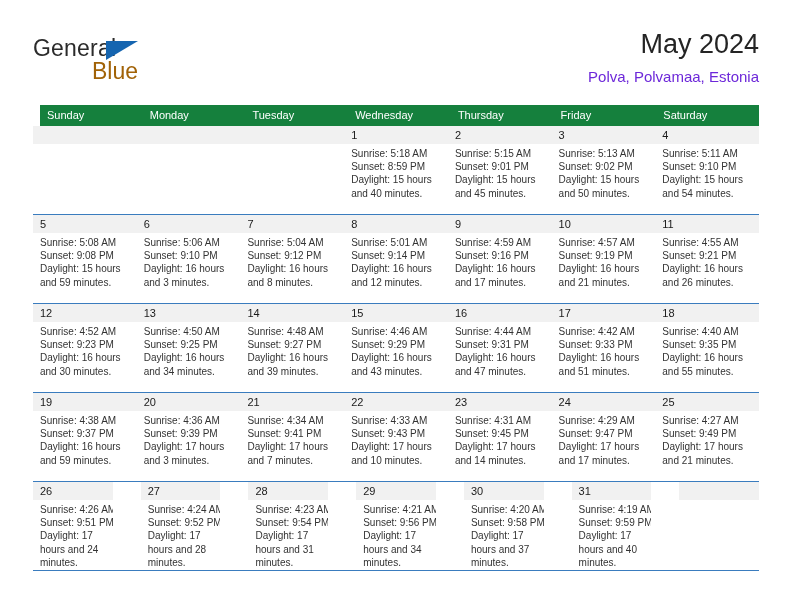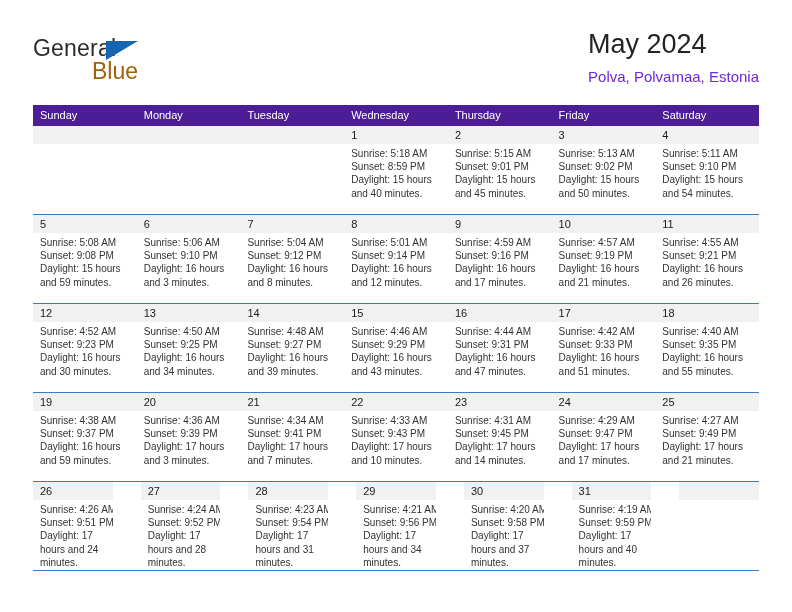"May 2024" .title-block { text-align: left -> right }
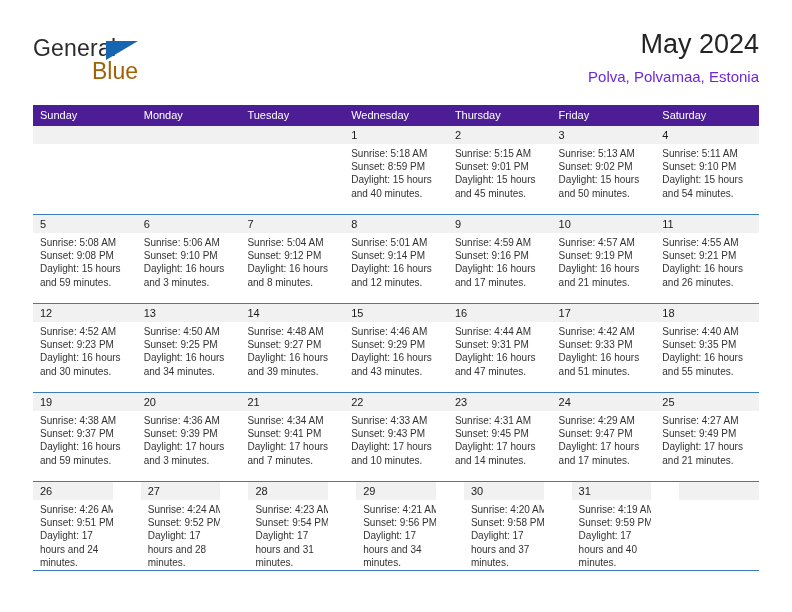"Sunday" .weekday-header { background: #4c1d95 -> #15803d; margin-left: none -> 7px }
